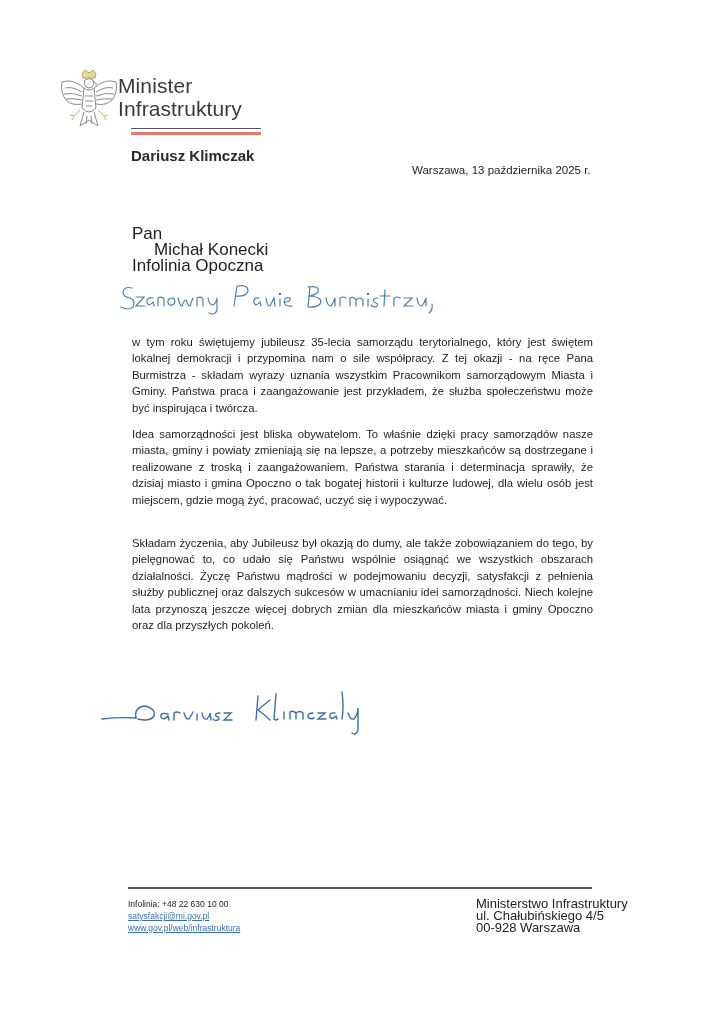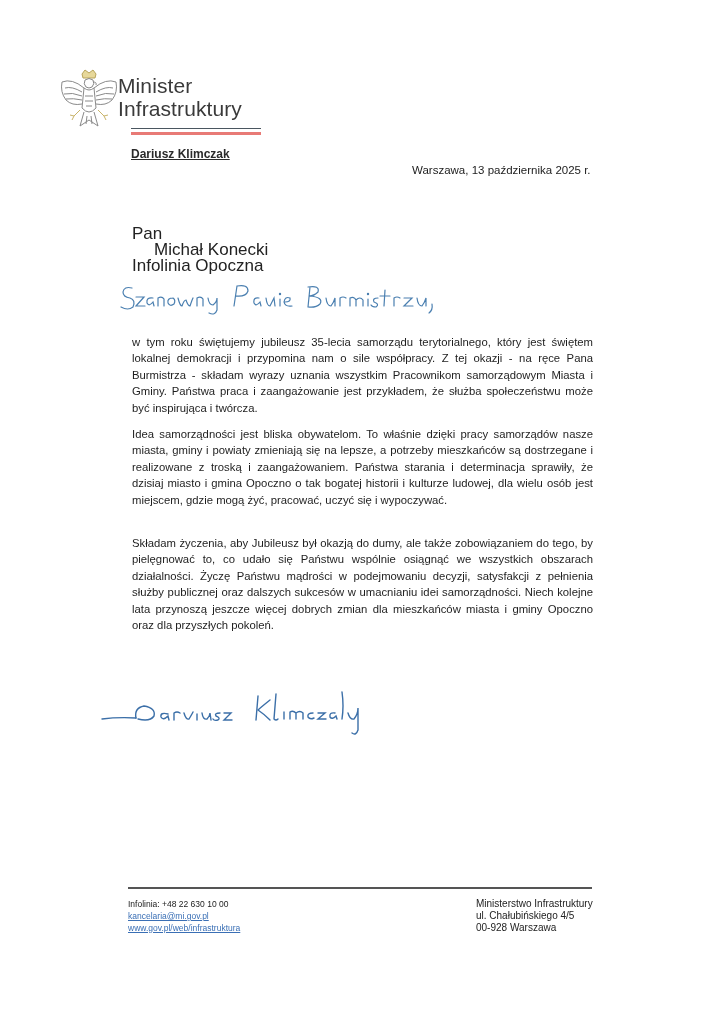"Dariusz Klimczak" .minister-name { font-size: 12px -> 15px; text-decoration: underline -> none }
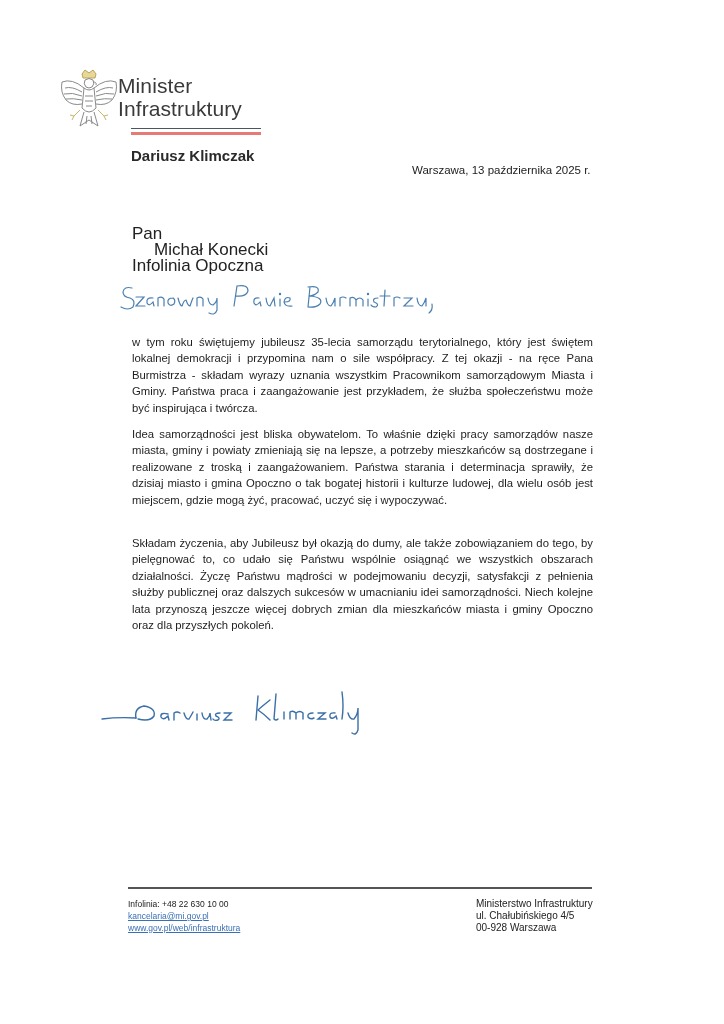"Ministerstwo Infrastruktury" .footer-right { font-size: 10px -> 13px }
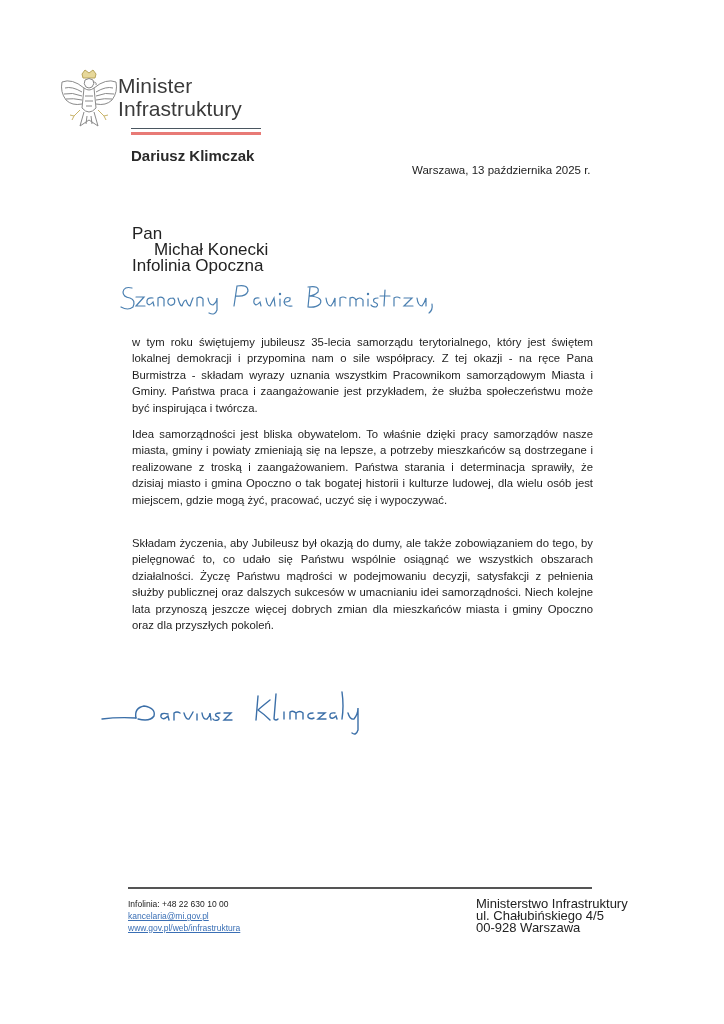"kancelaria@mi.gov.pl" a { text: kancelaria@mi.gov.pl -> satysfakcji@mi.gov.pl }
